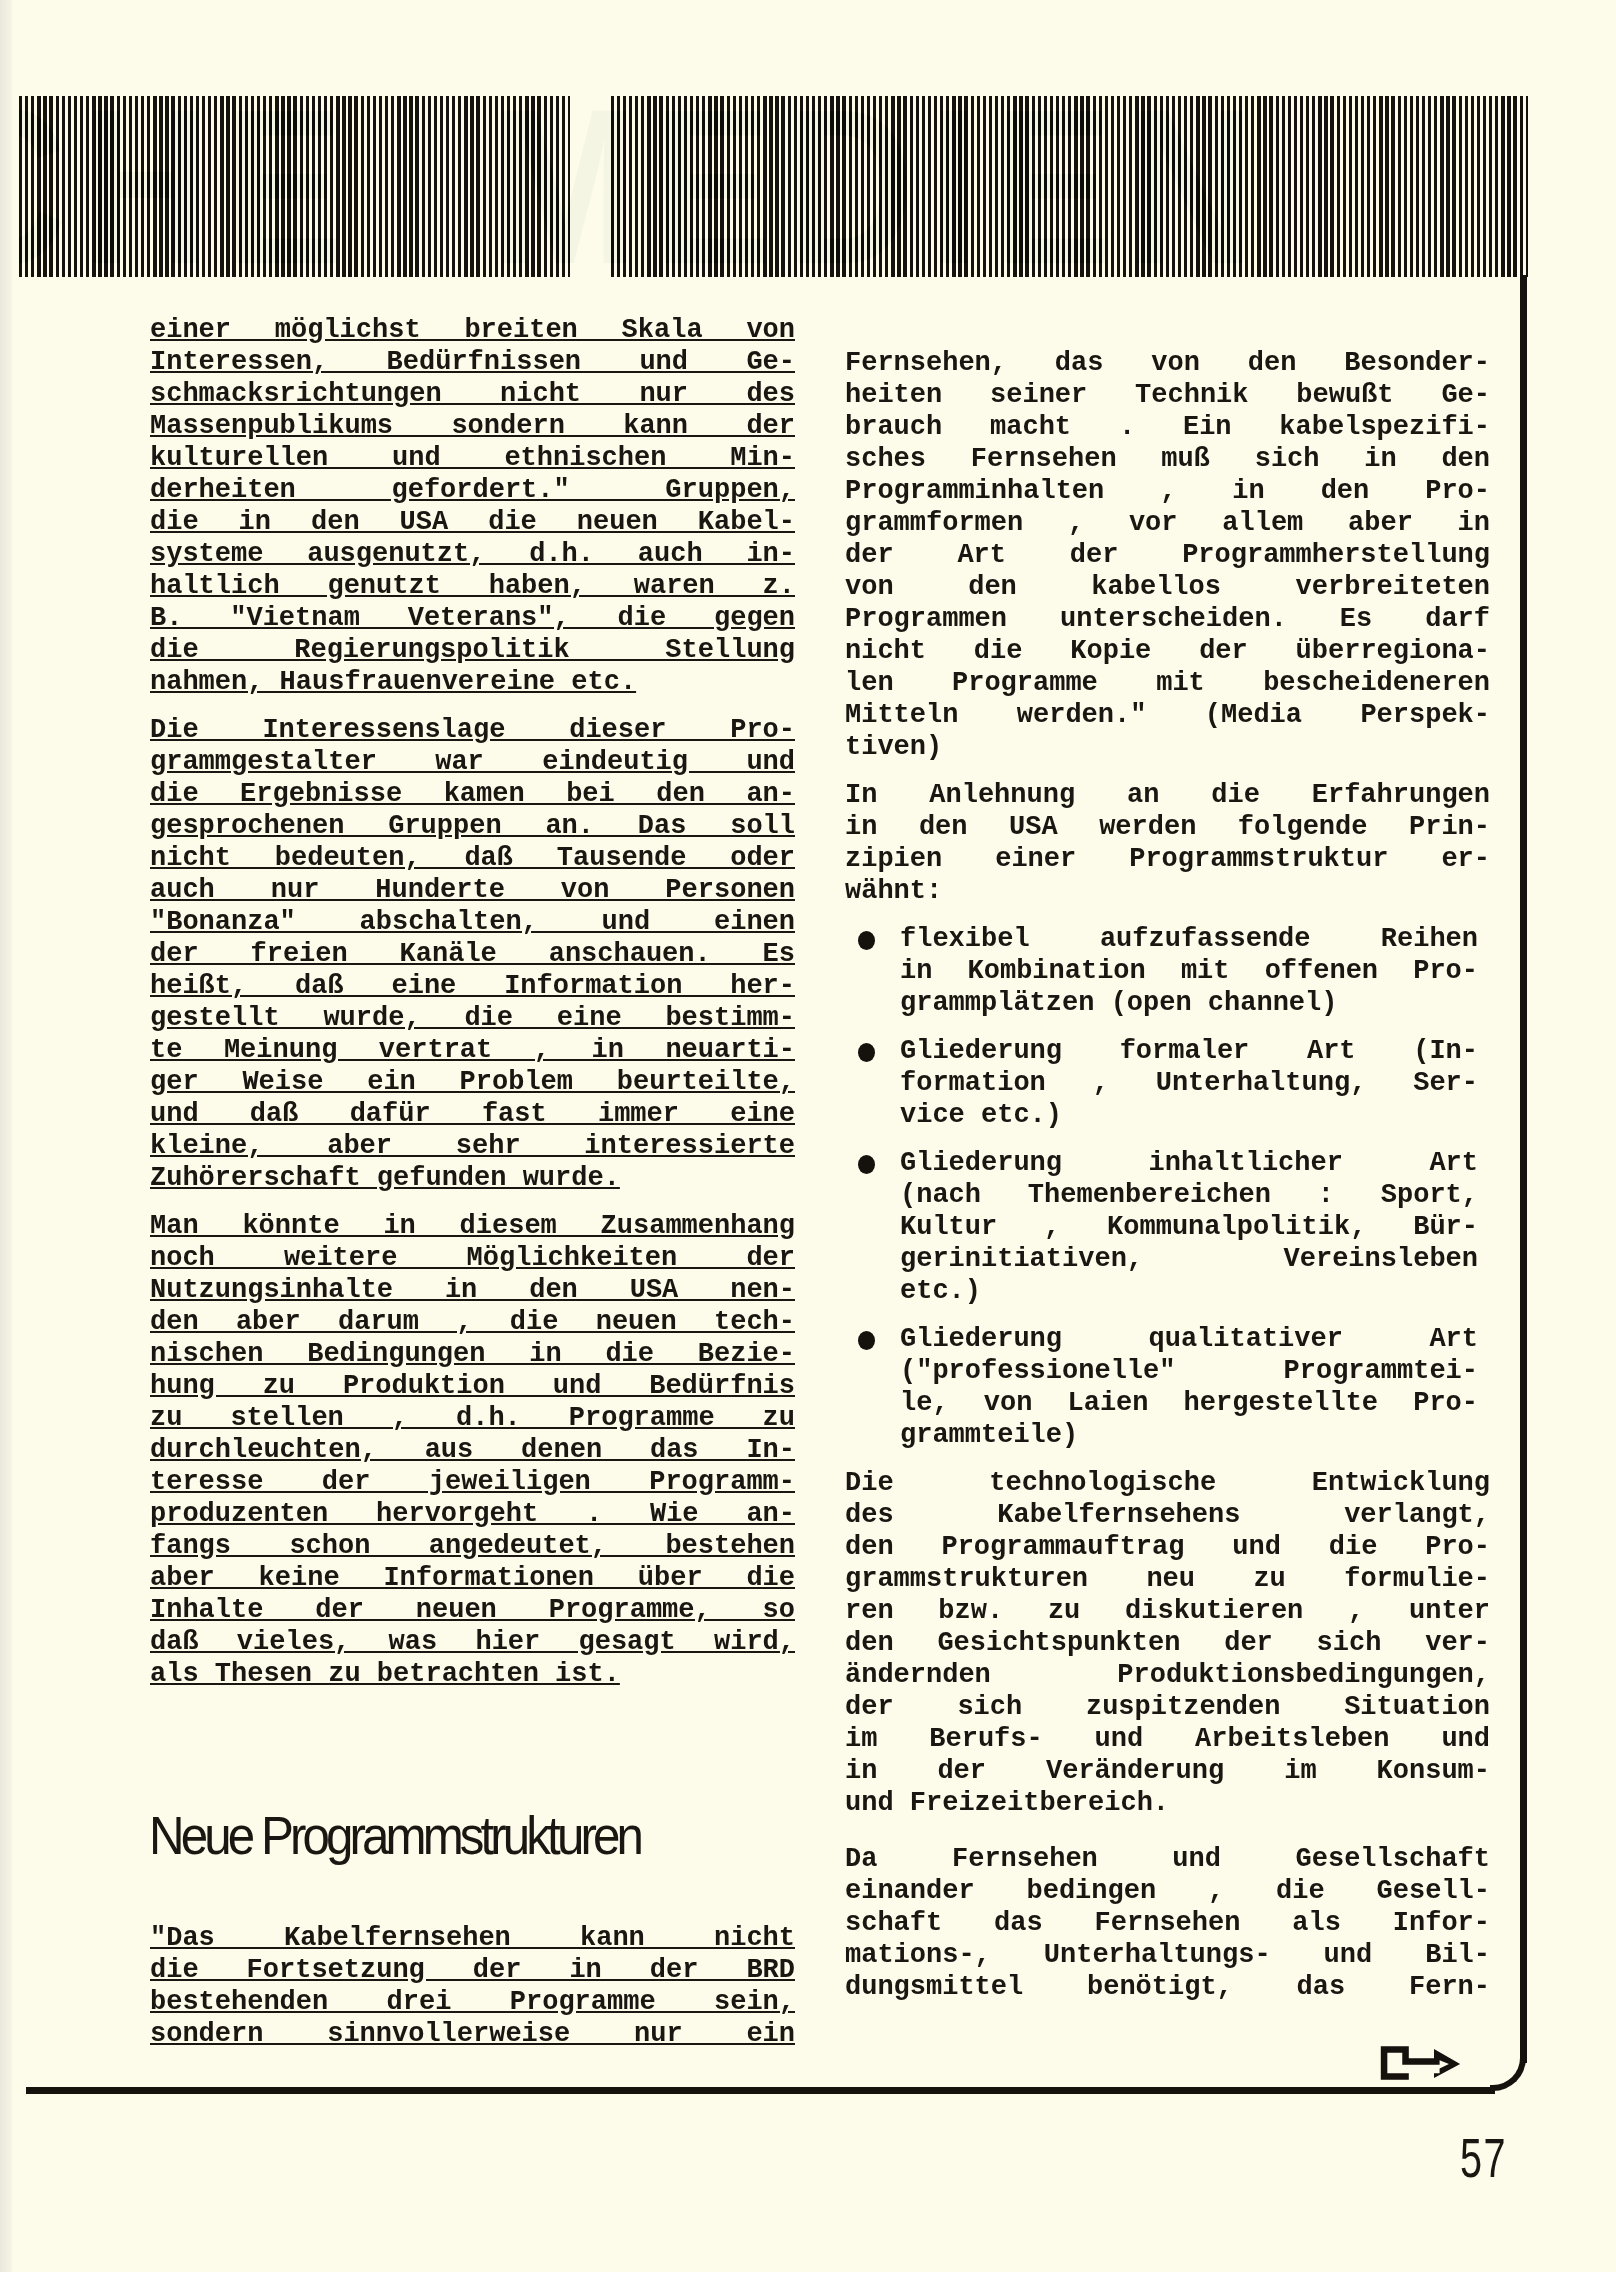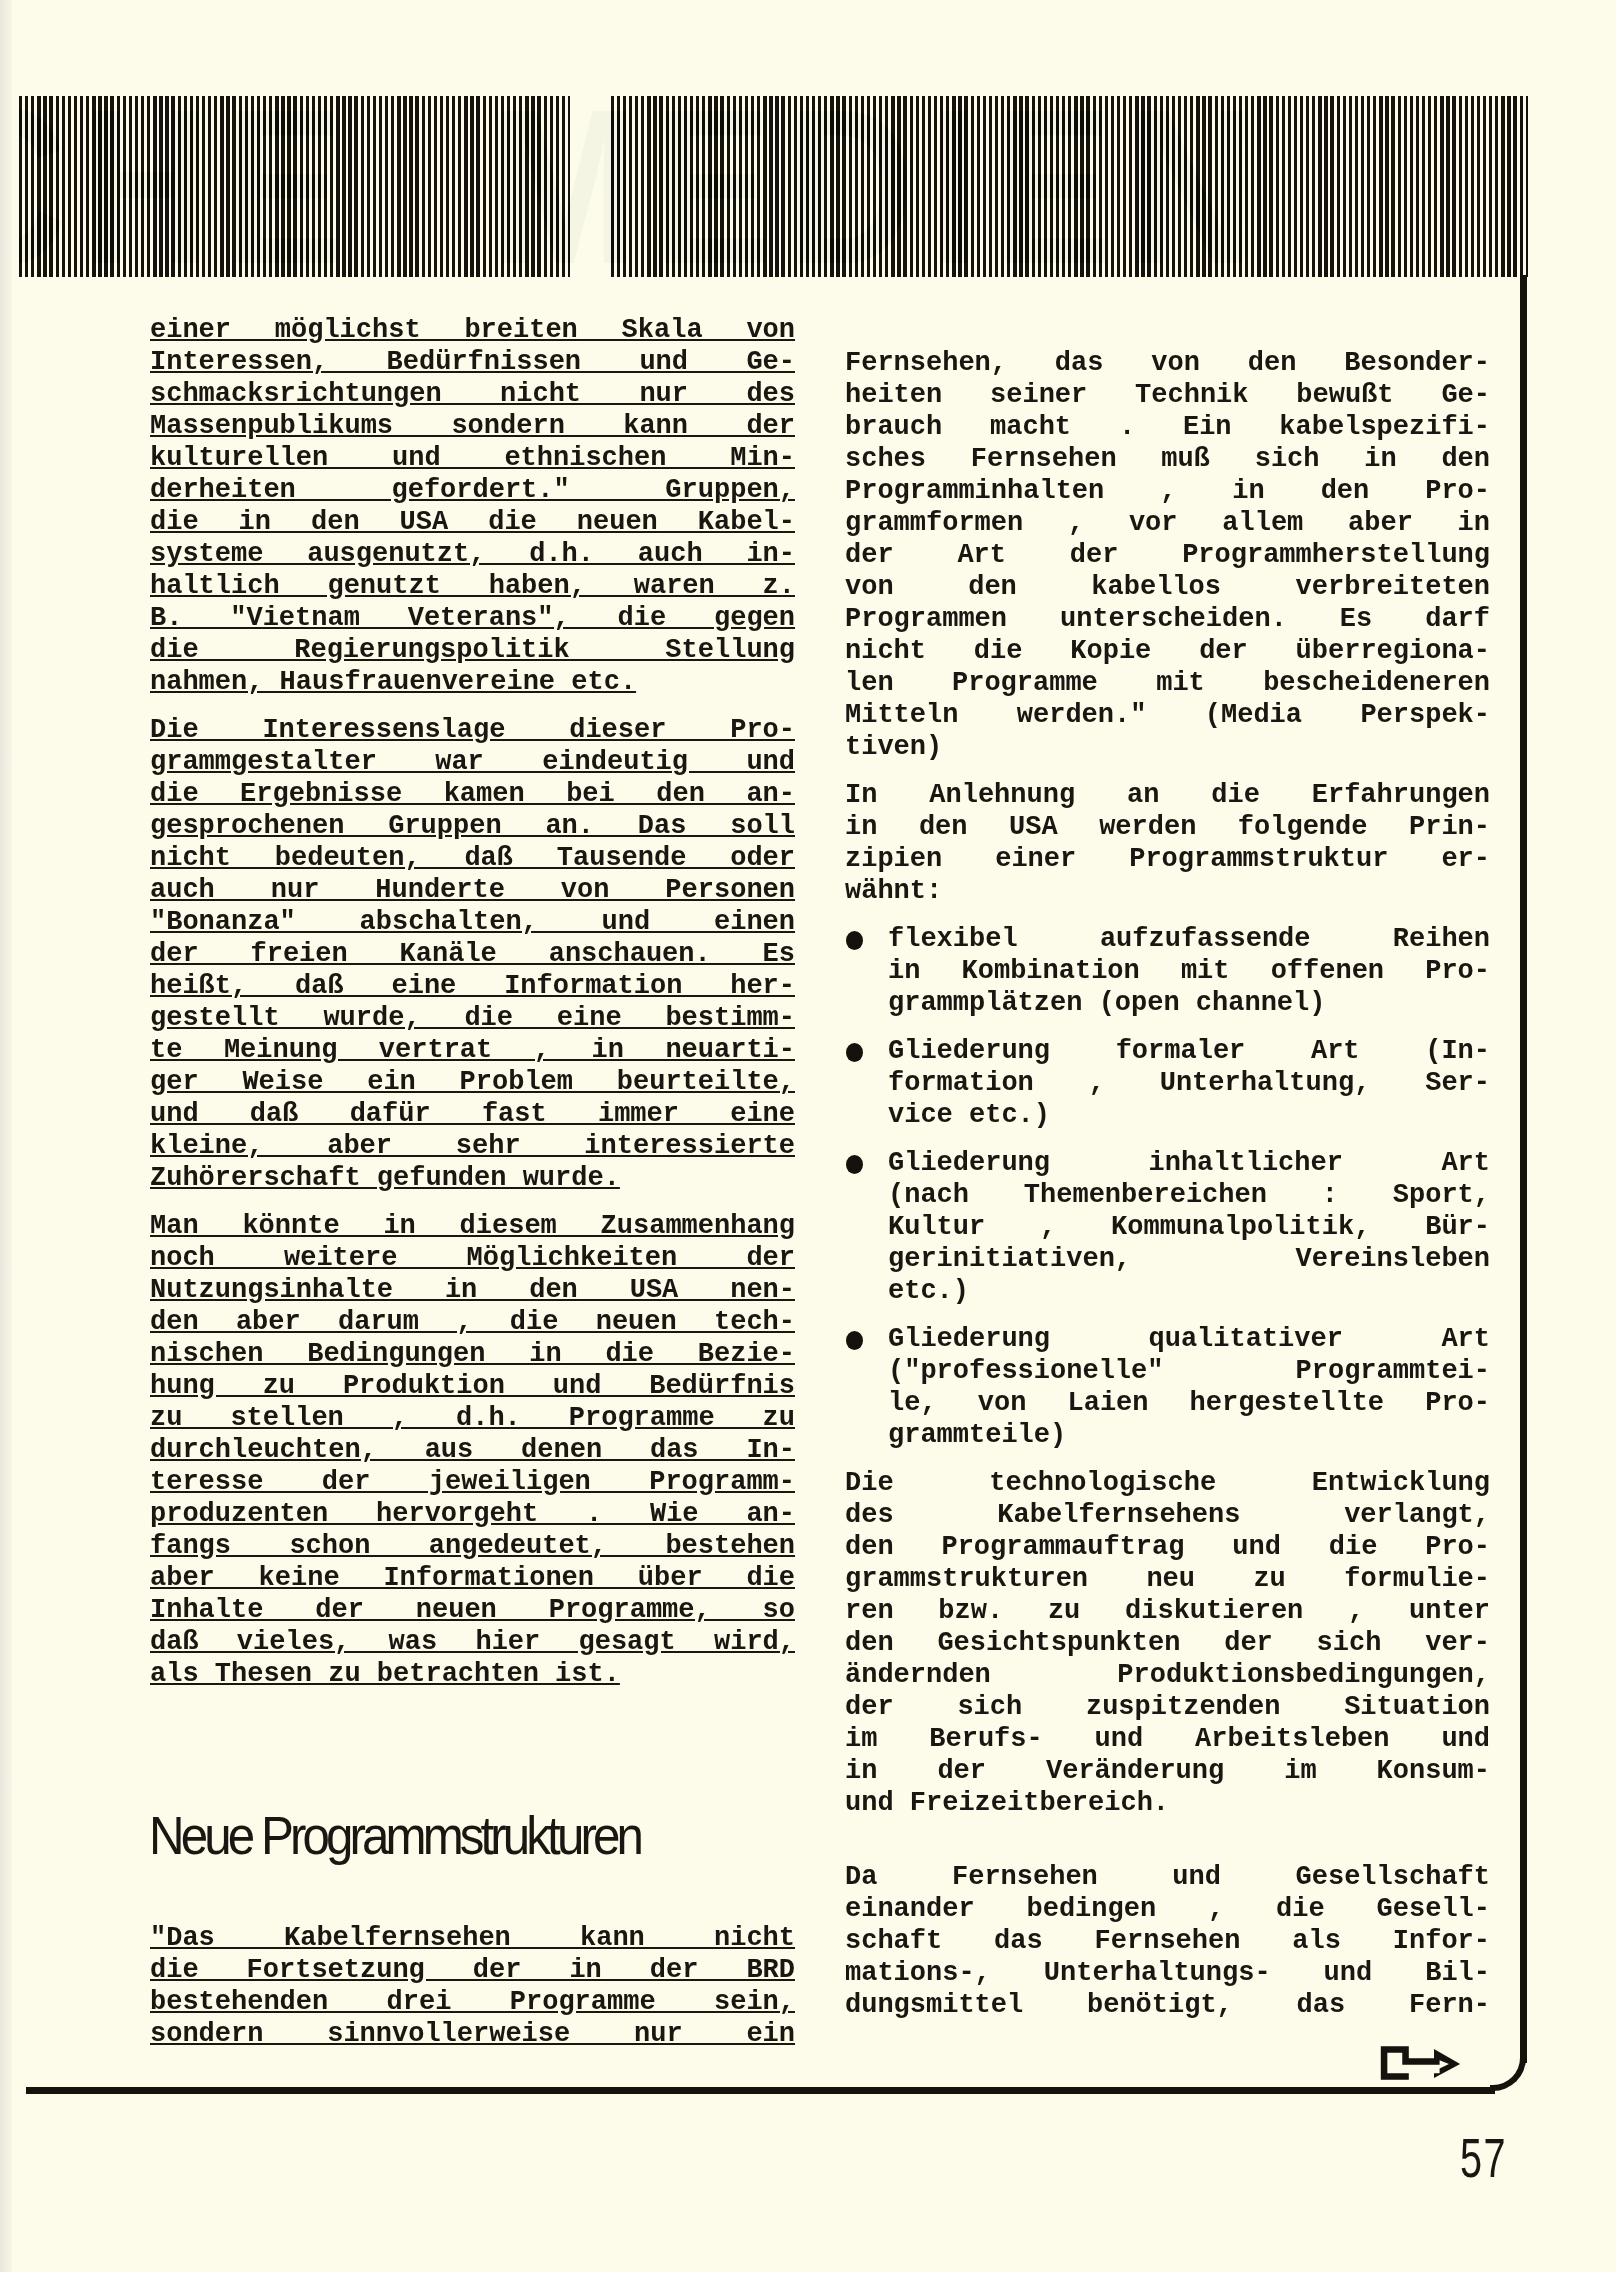"flexibel aufzufassende Reihen" .bullets { margin: 0 -> 12px }
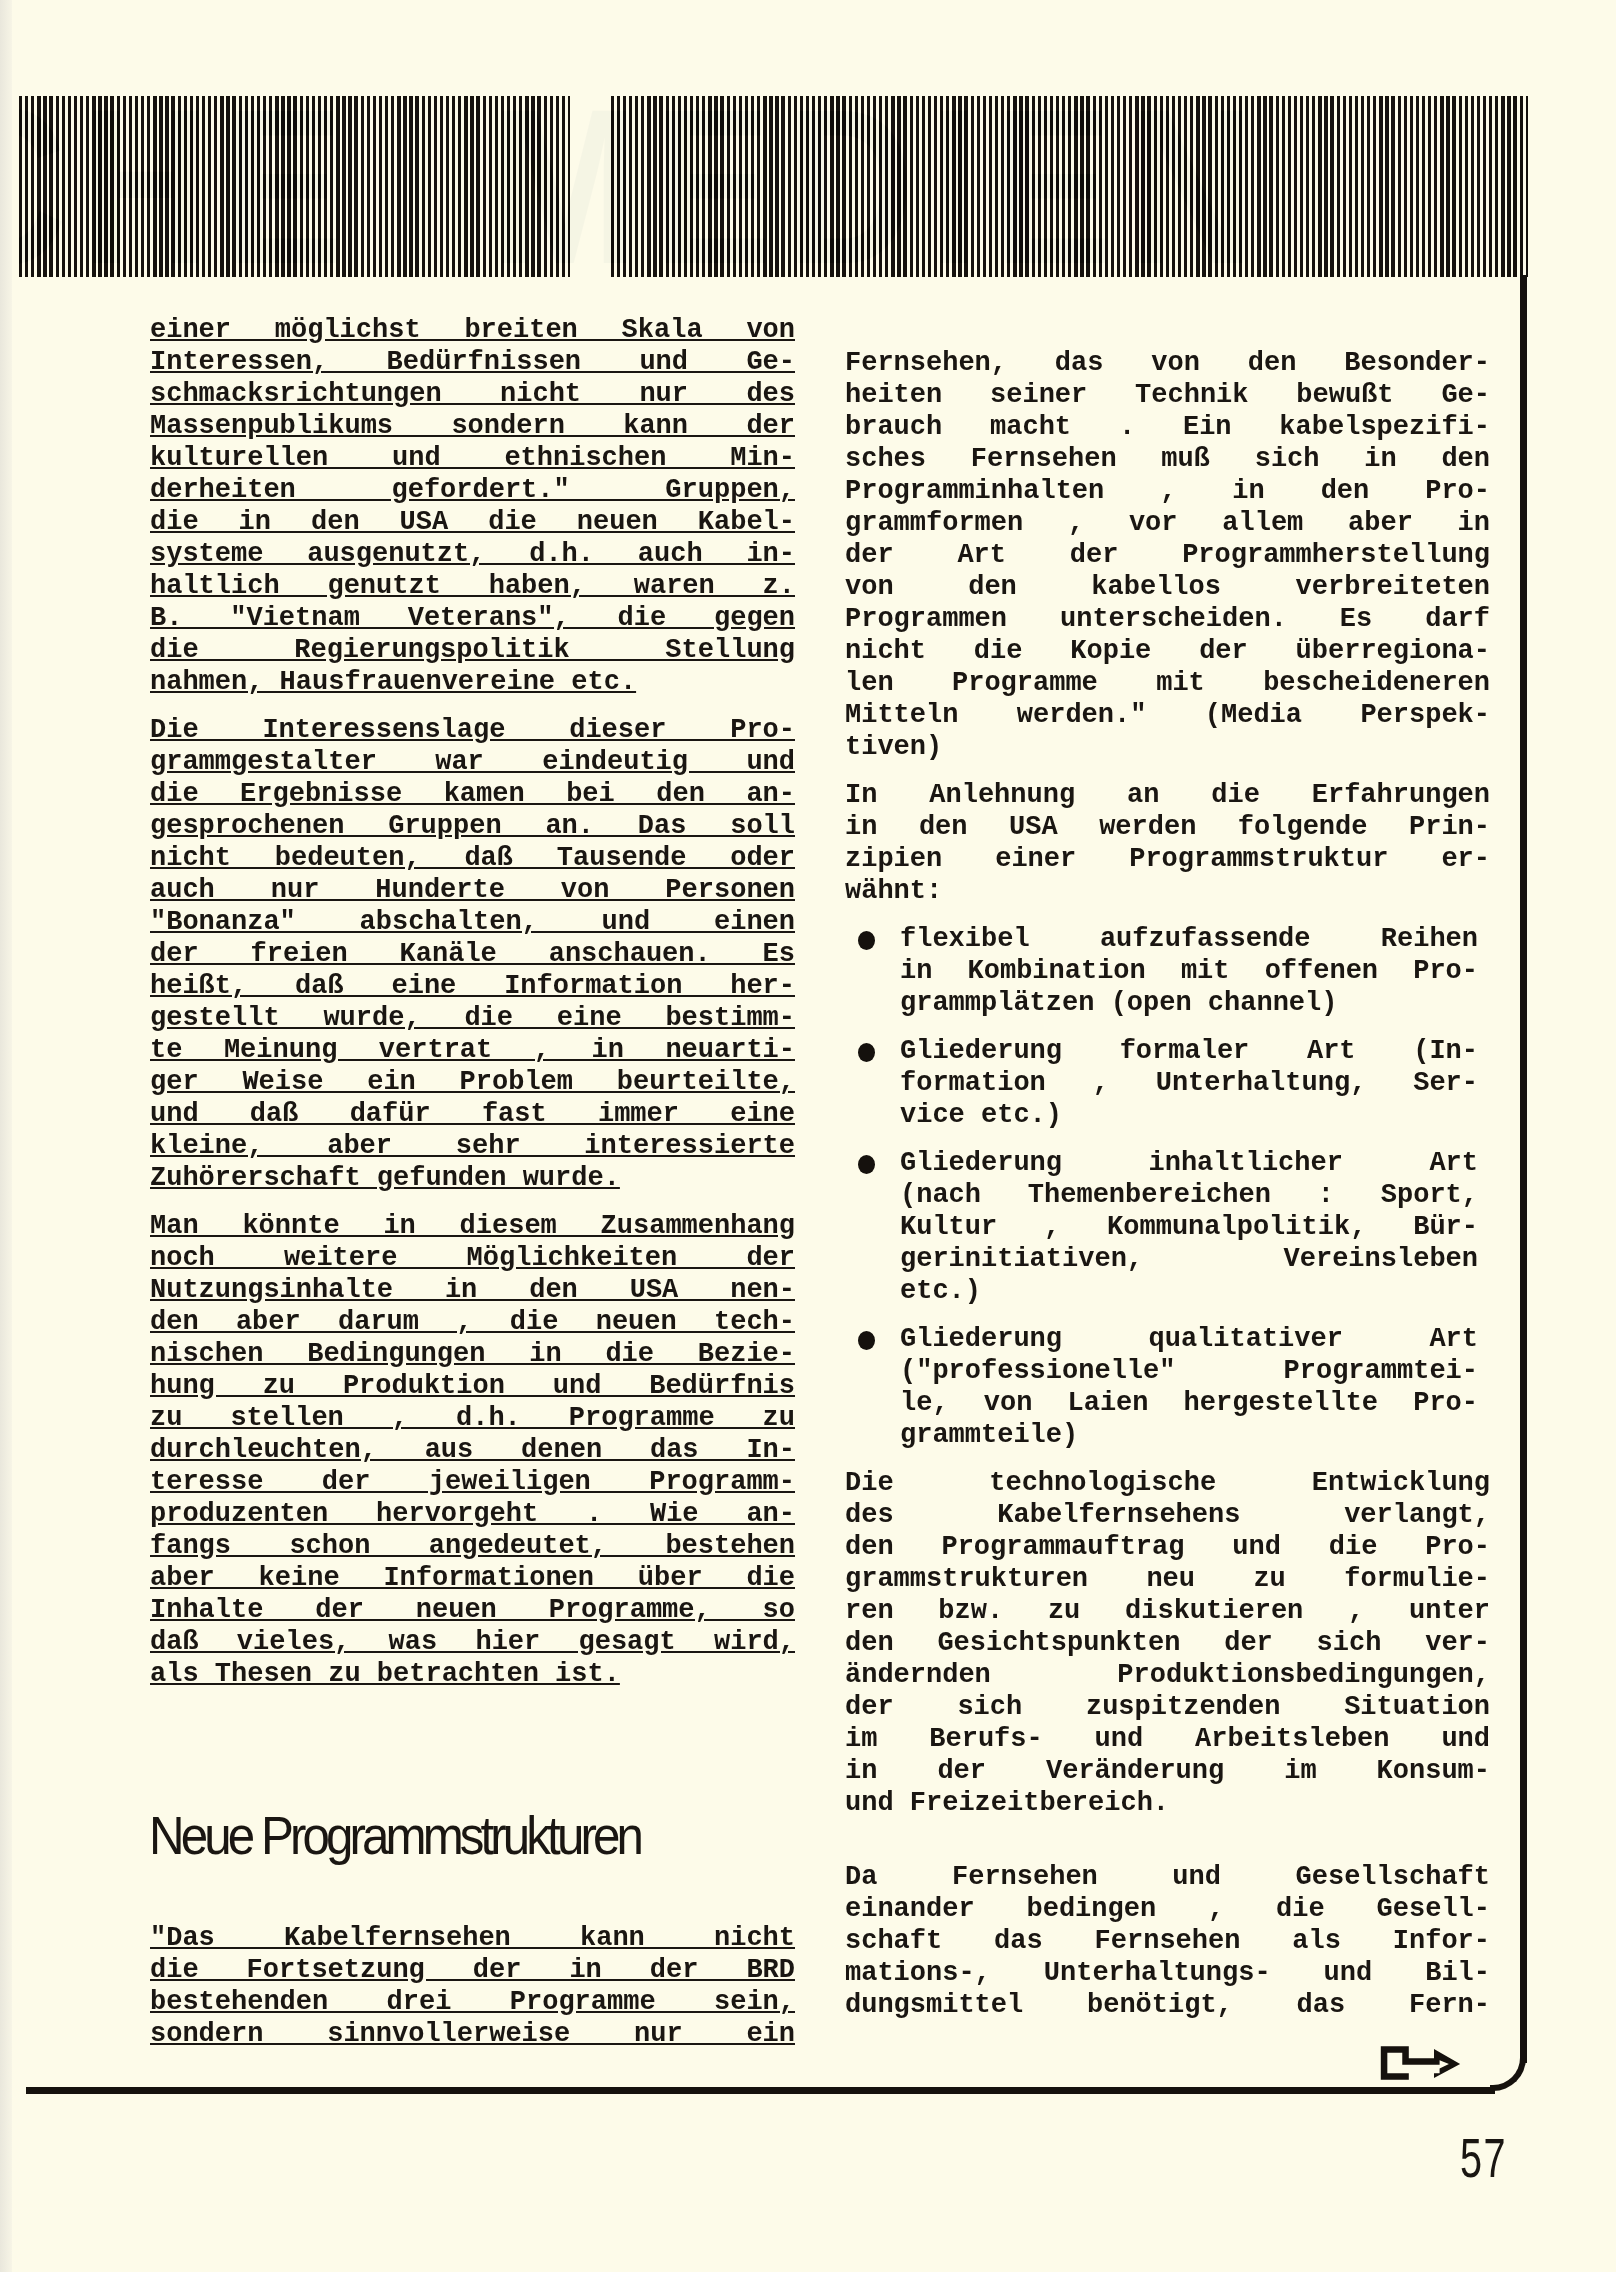"Die technologische Entwicklung" p { margin-bottom: 42px -> 24px }
